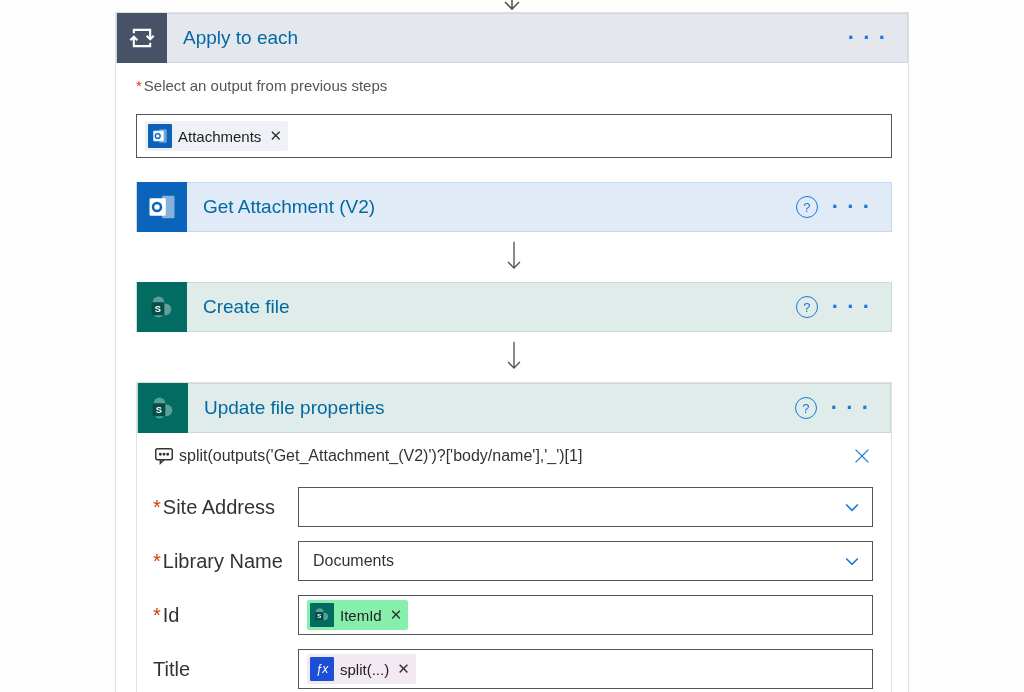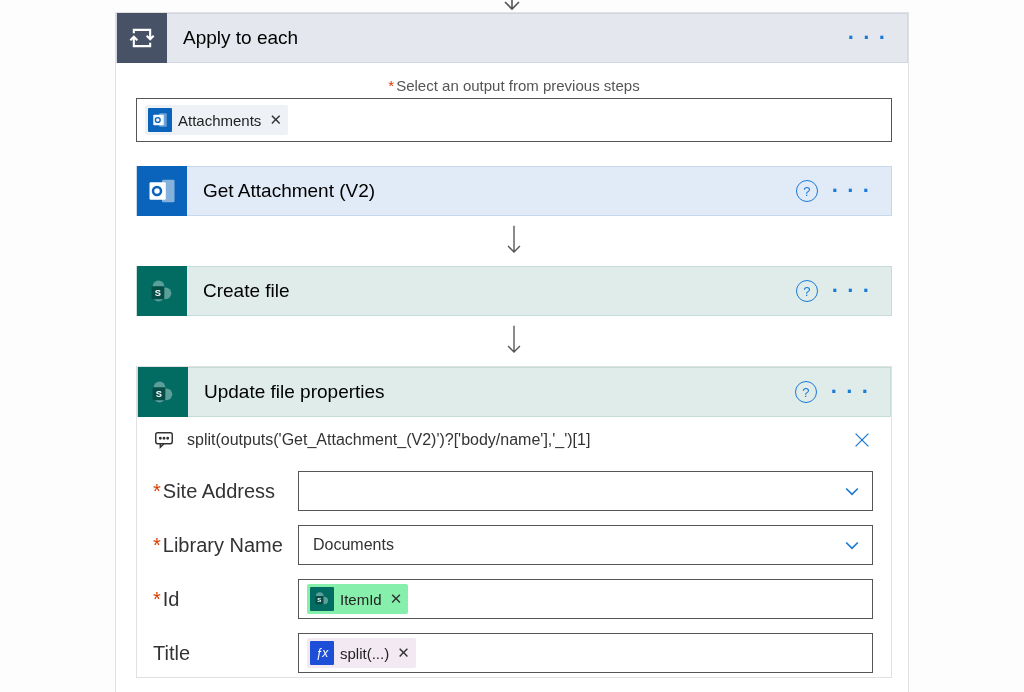"Apply to each" .header-title { color: #000000 -> #0369a1 }
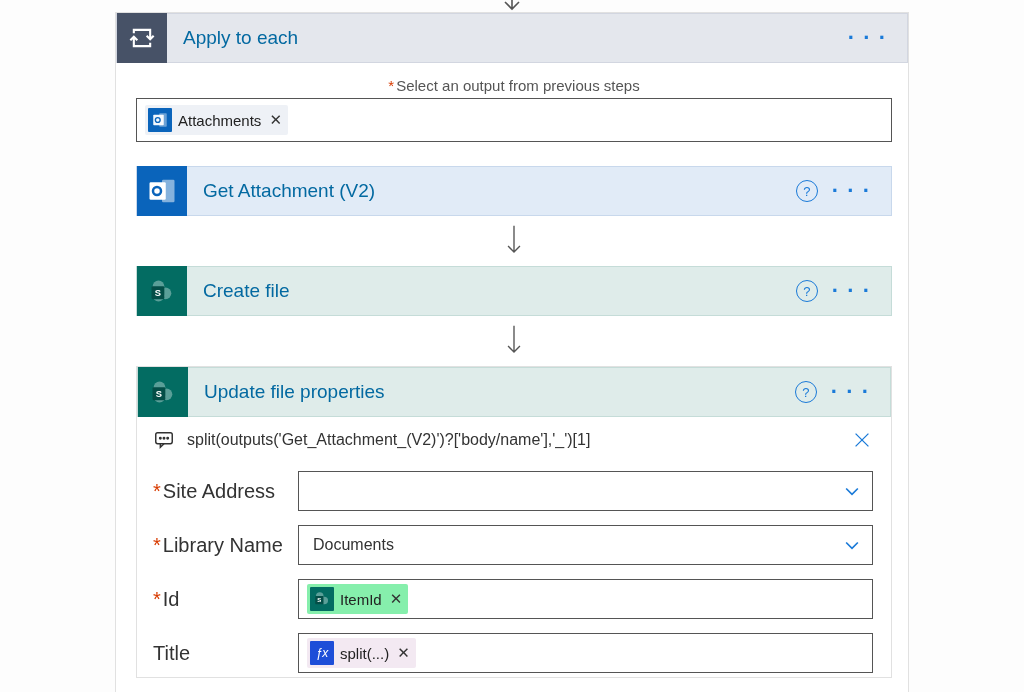"*Select an output from previous" .field-label { margin-bottom: 4px -> 20px; text-align: center -> none }
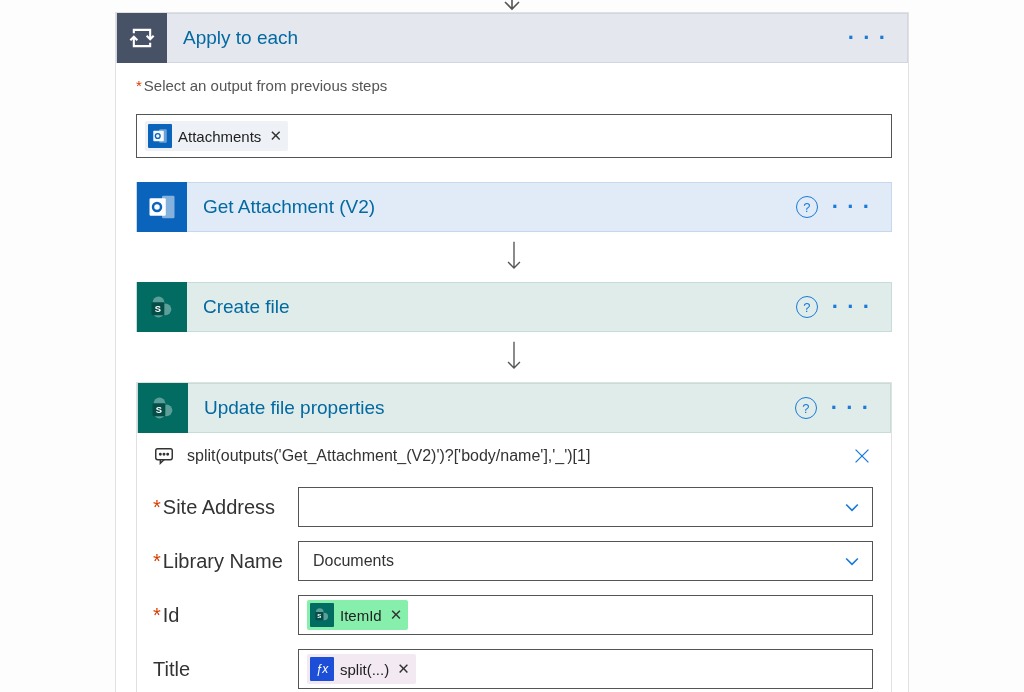"split(outputs('Get_Attachment_(V2)')?['b" .expression-bar { gap: 12px -> 4px }
